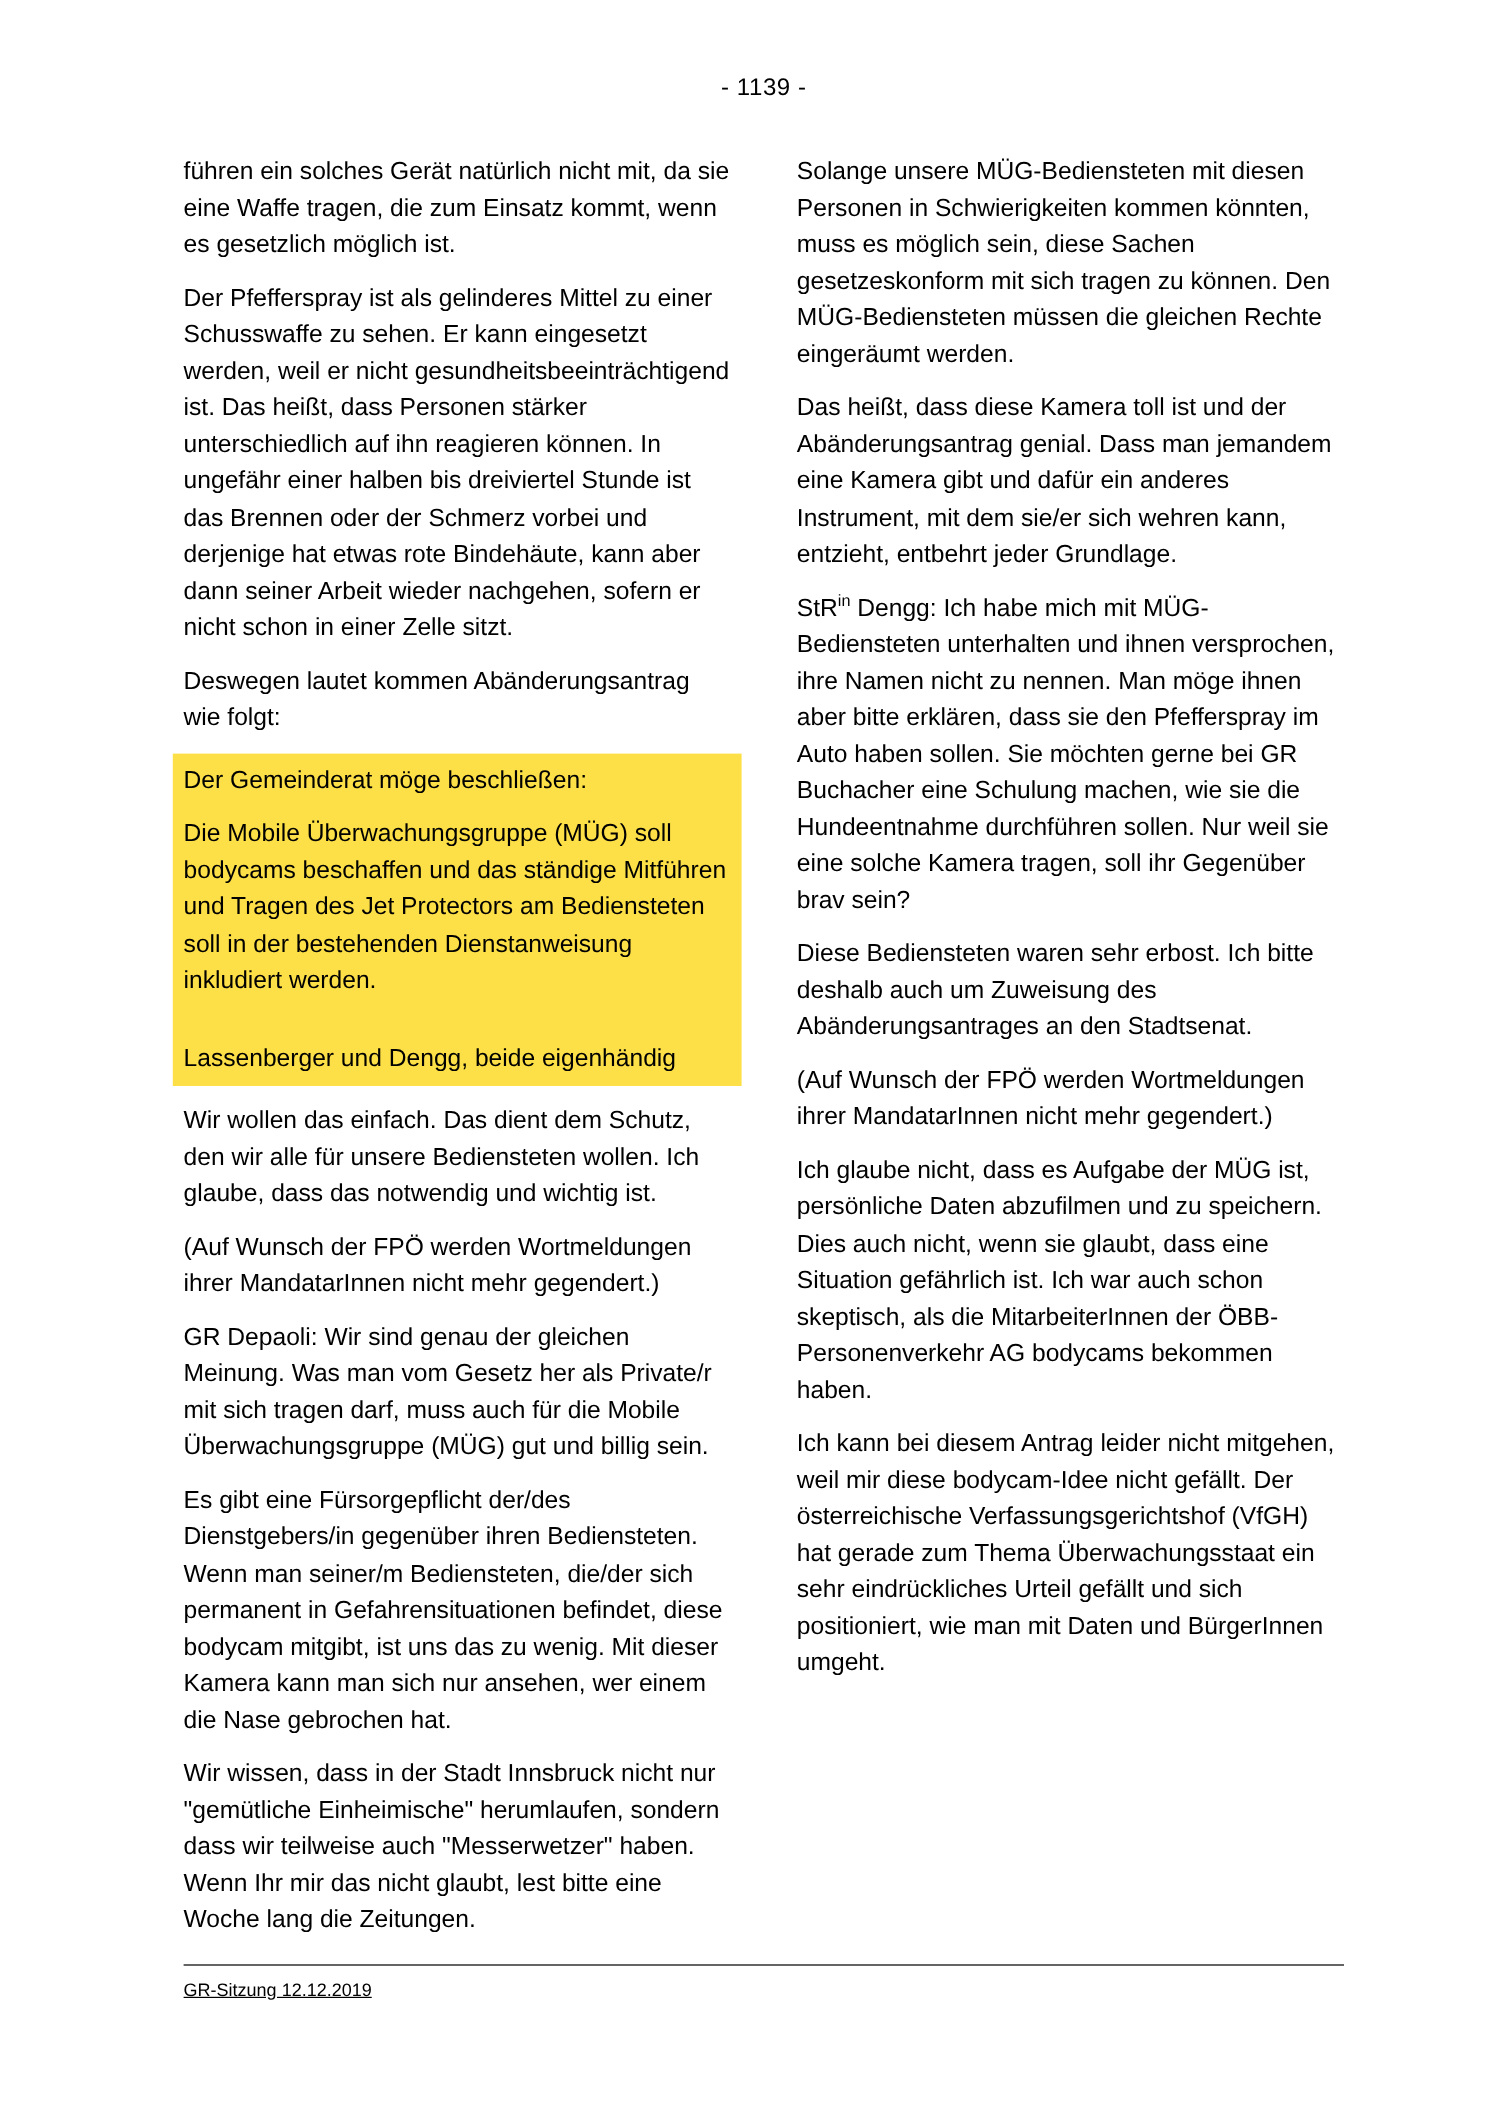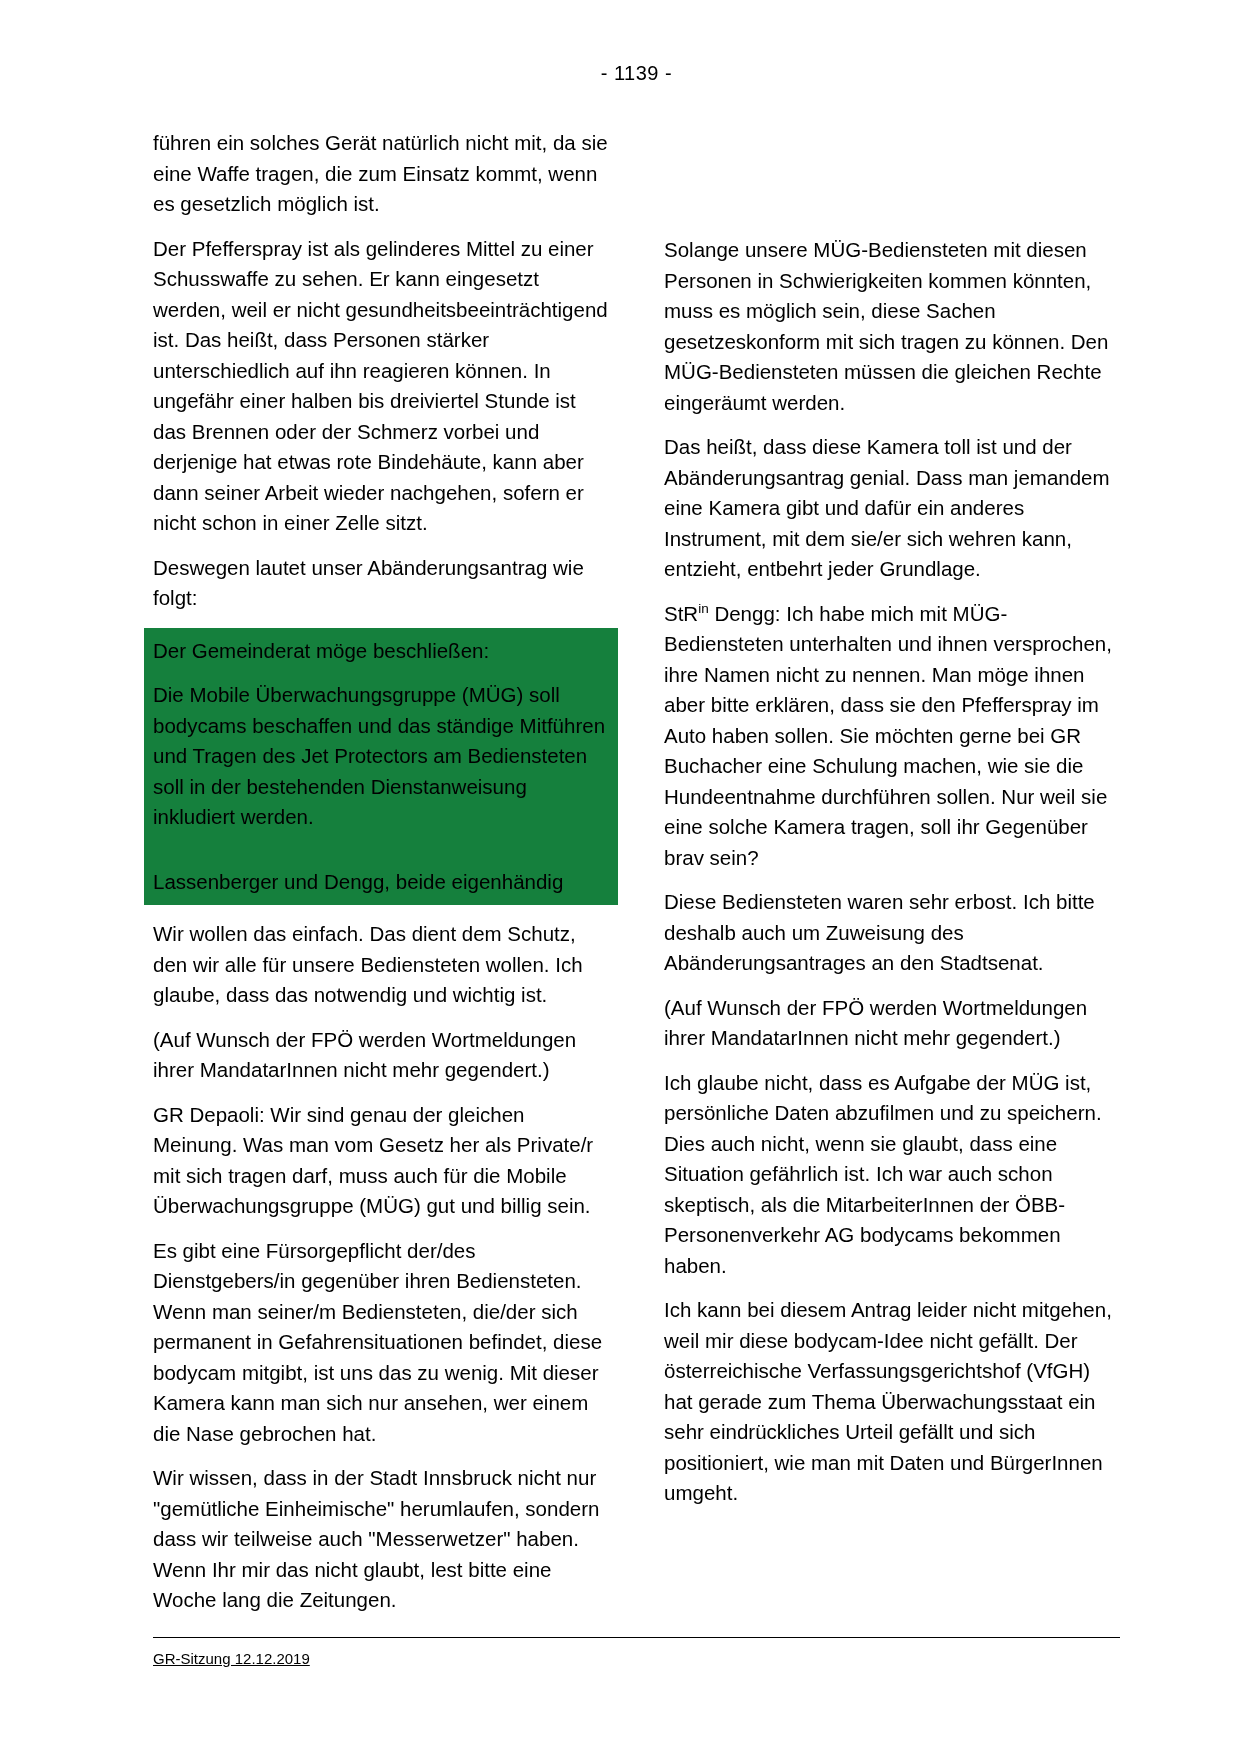"führen ein solches Gerät natürlich" .columns { align-items: center -> none }
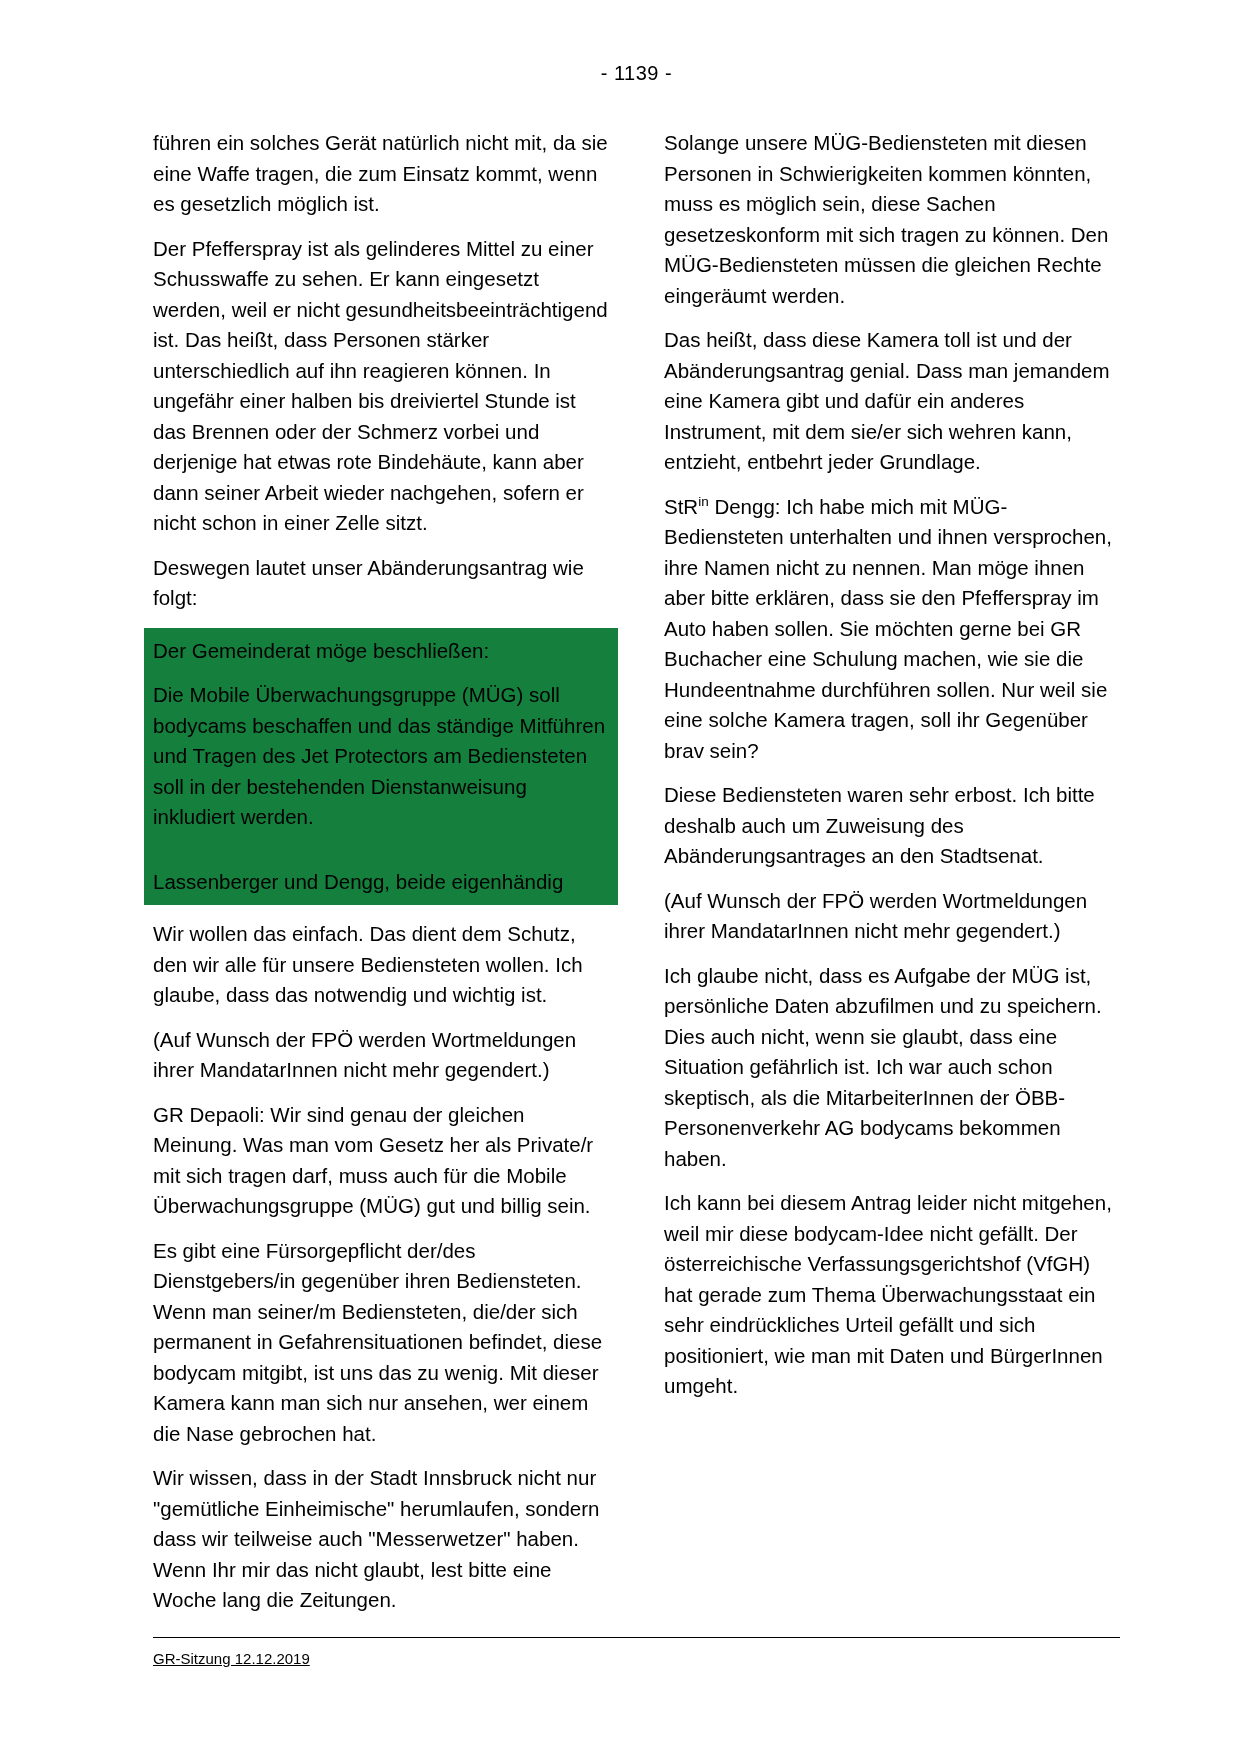"Deswegen lautet unser Abänderungsantrag" p { text: unser -> kommen }
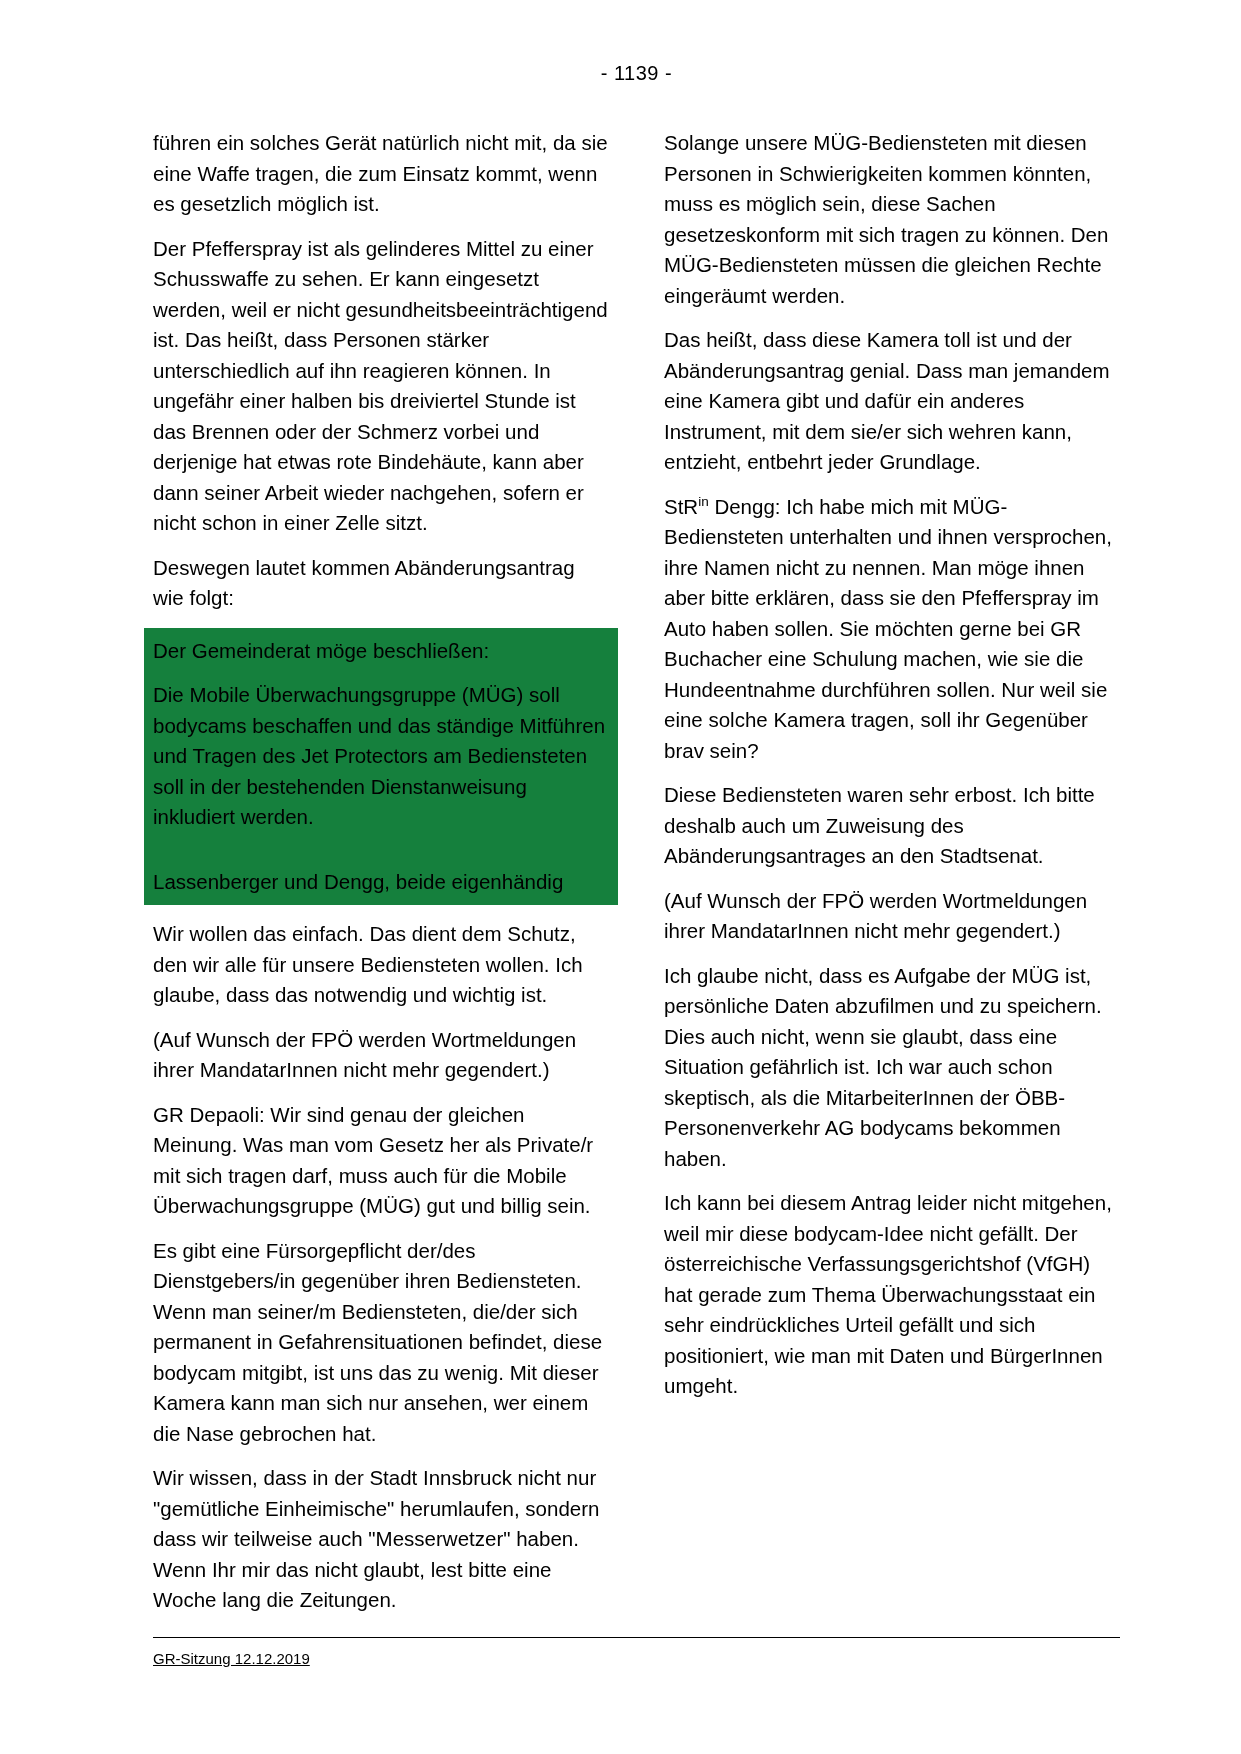"Der Gemeinderat möge beschließen:" .motion-block { background: #15803d -> #fde047 }
